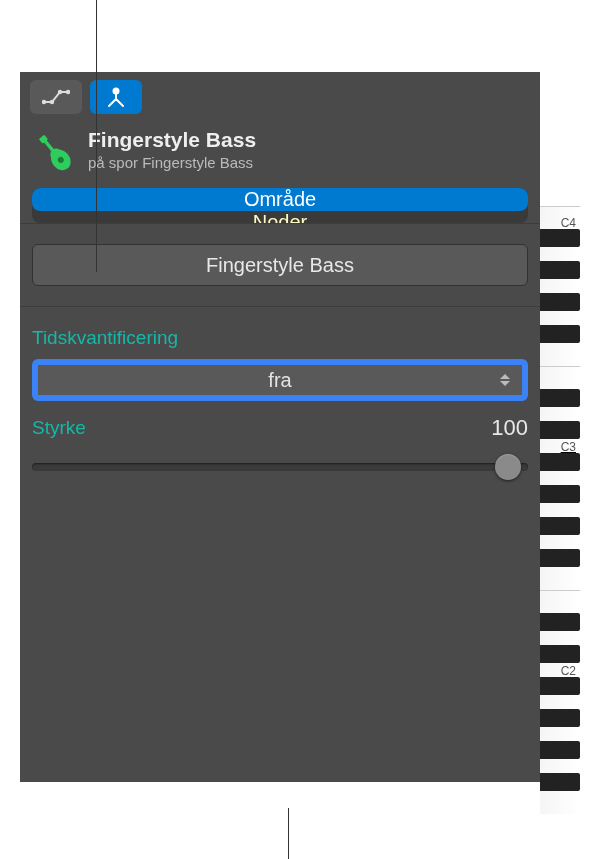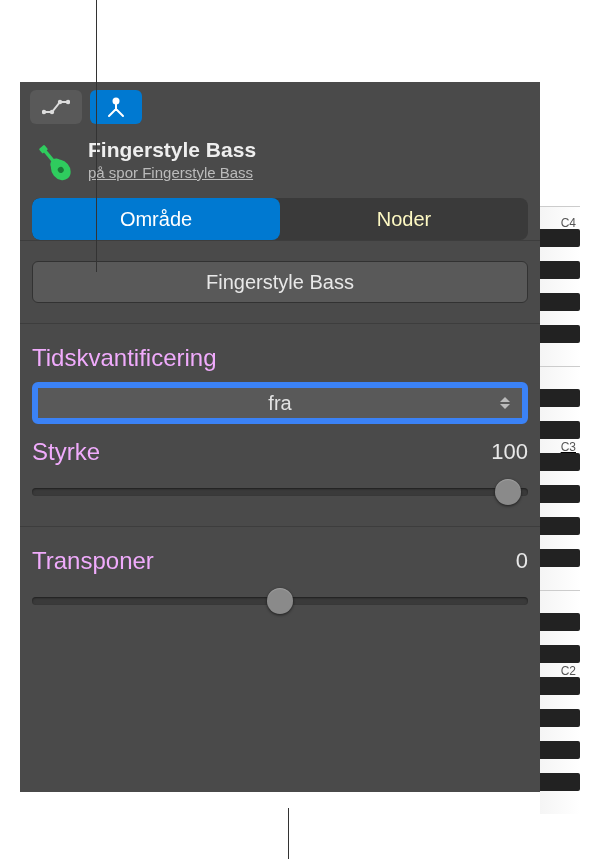"Fingerstyle Bass" .panel { top: 82px -> 72px }
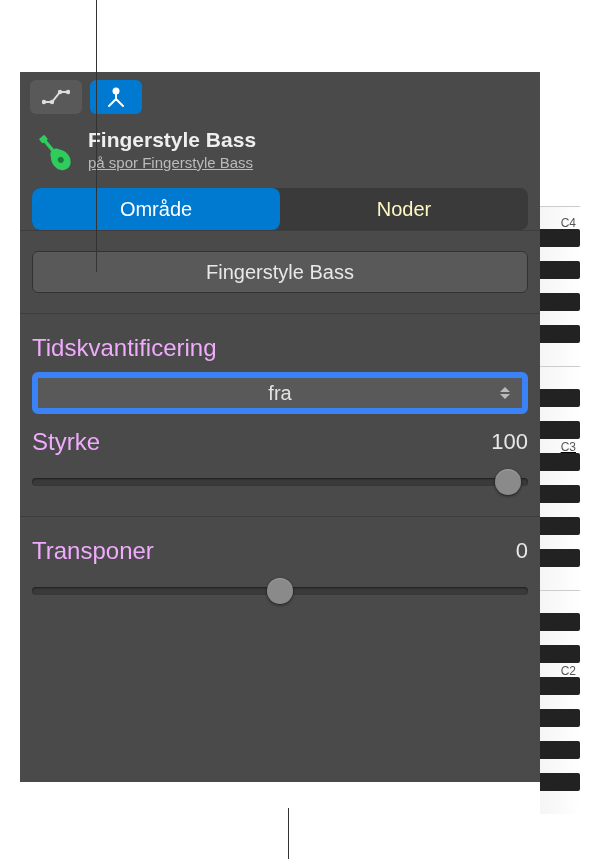"på spor Fingerstyle Bass" .track-sub { text-decoration: underline -> none }
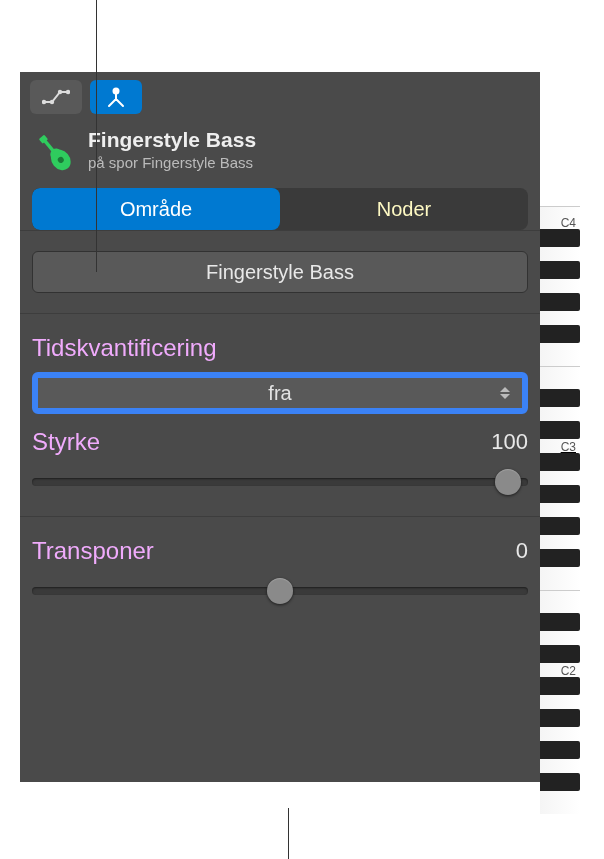"Område" .tabs { flex-direction: none -> column; height: 42px -> 35px }
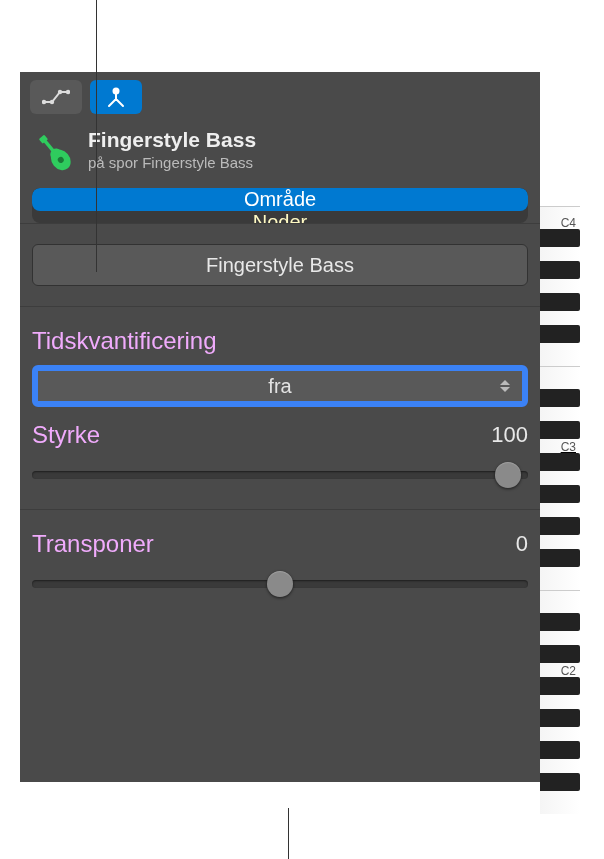"Tidskvantificering" .param-label { color: #f0abfc -> #14b8a6; font-size: 24px -> 19px }
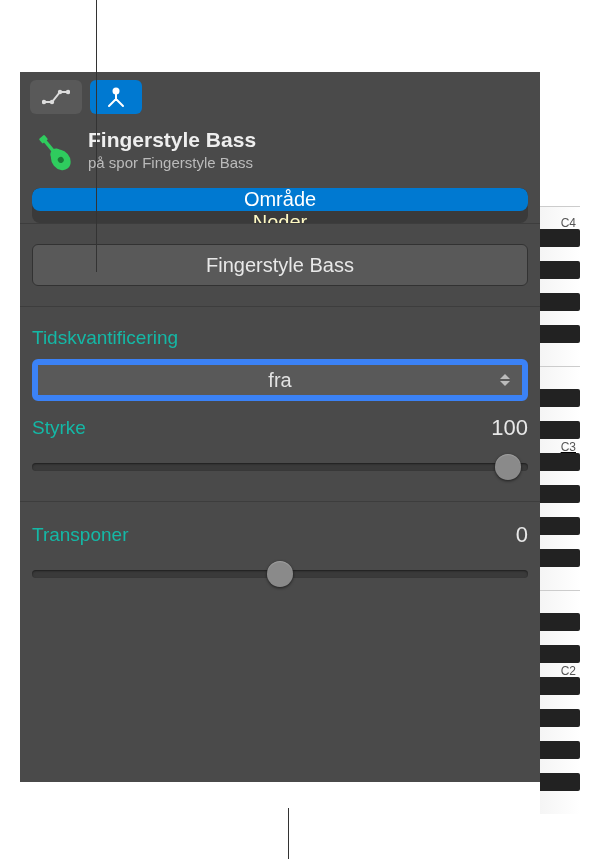"Transponer" div.section { html: <div> <div> <div>Transponer</div> <div>0</div> </div> <div> <div></div> <div></div> </div> </div> -> none }
